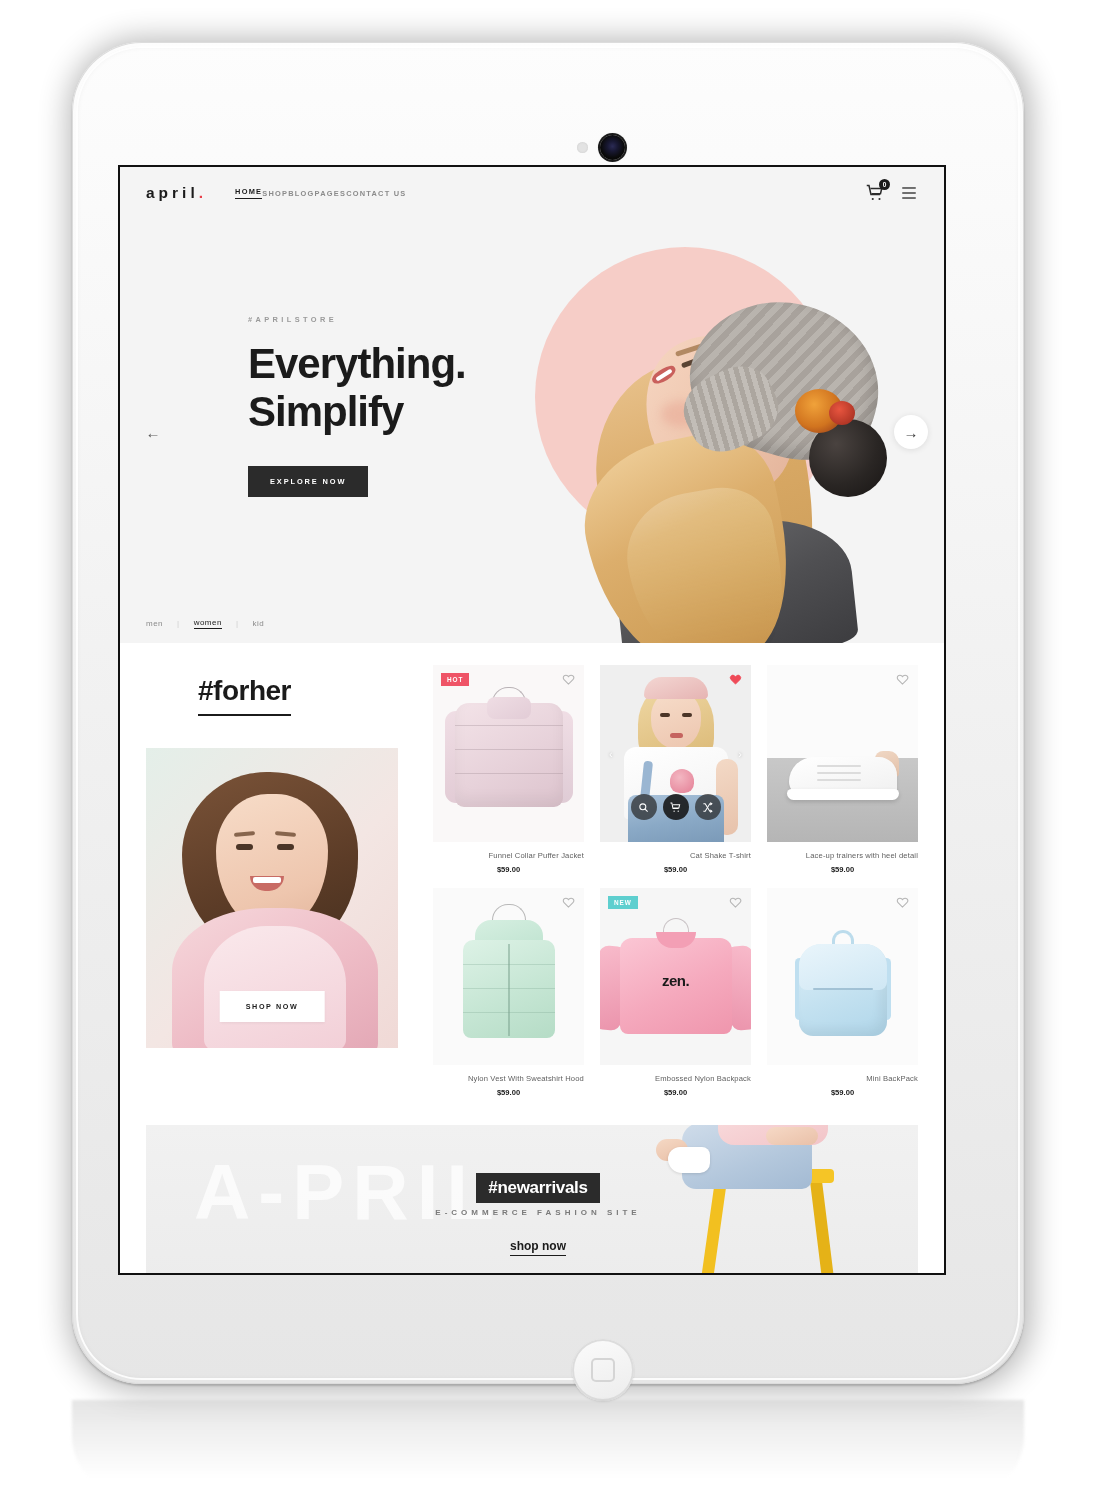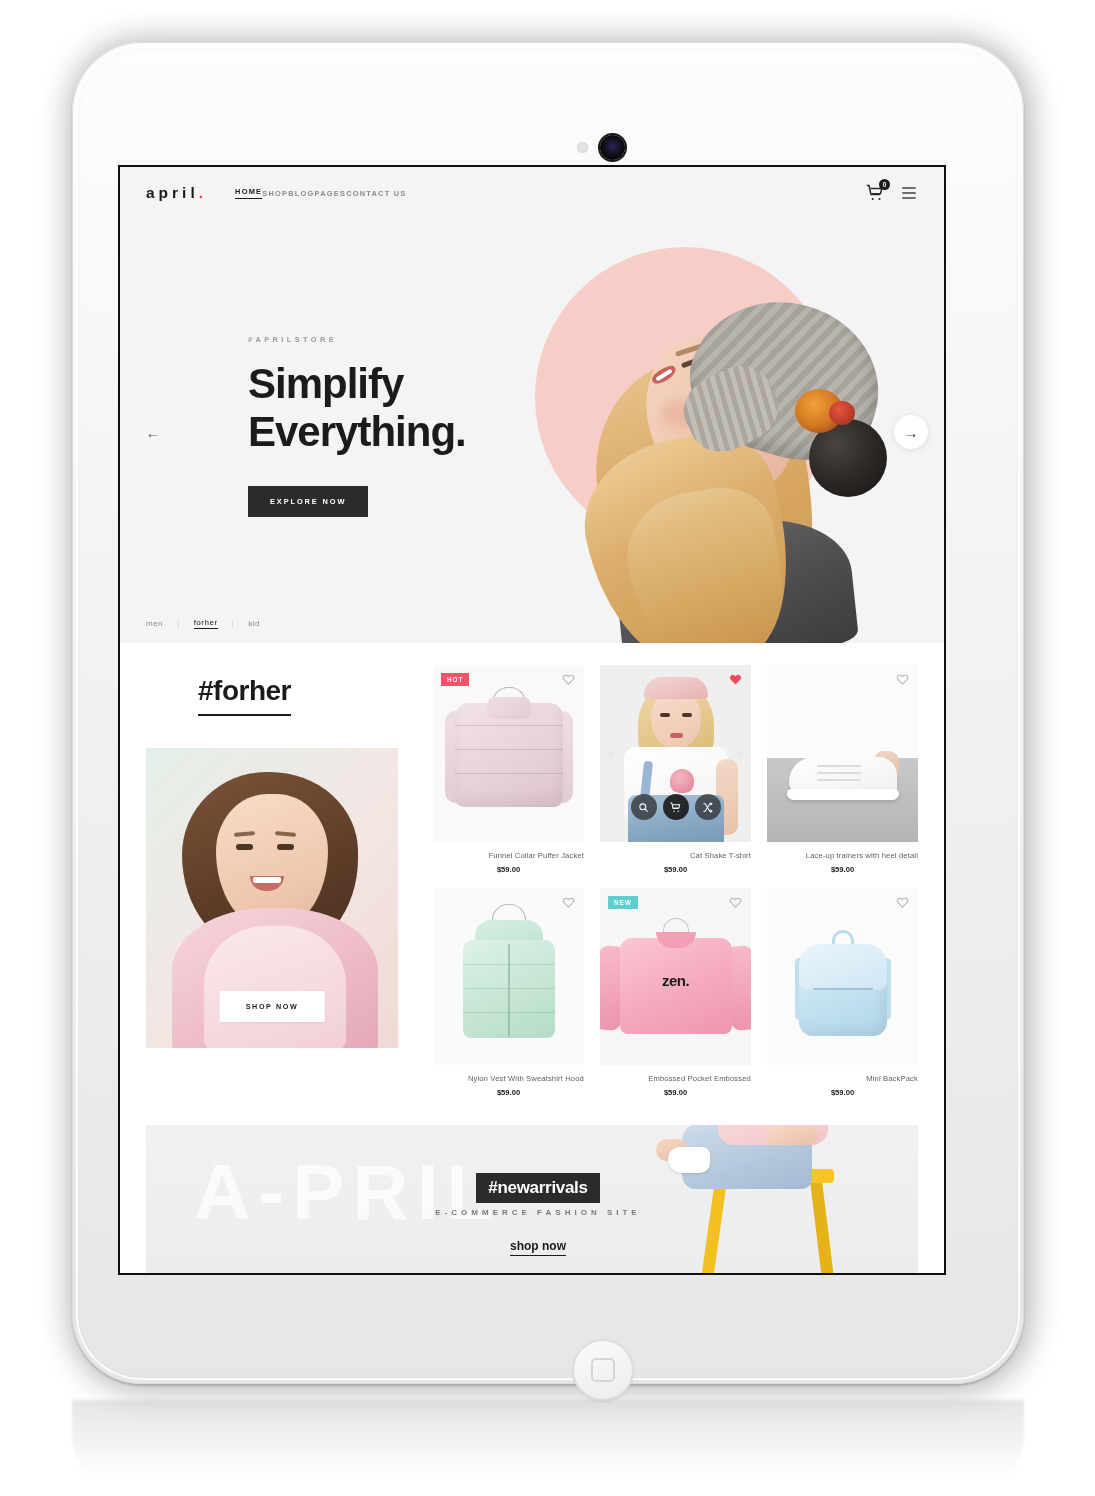"#APRILSTORE" .hero-eyebrow { margin-top: 20px -> none }
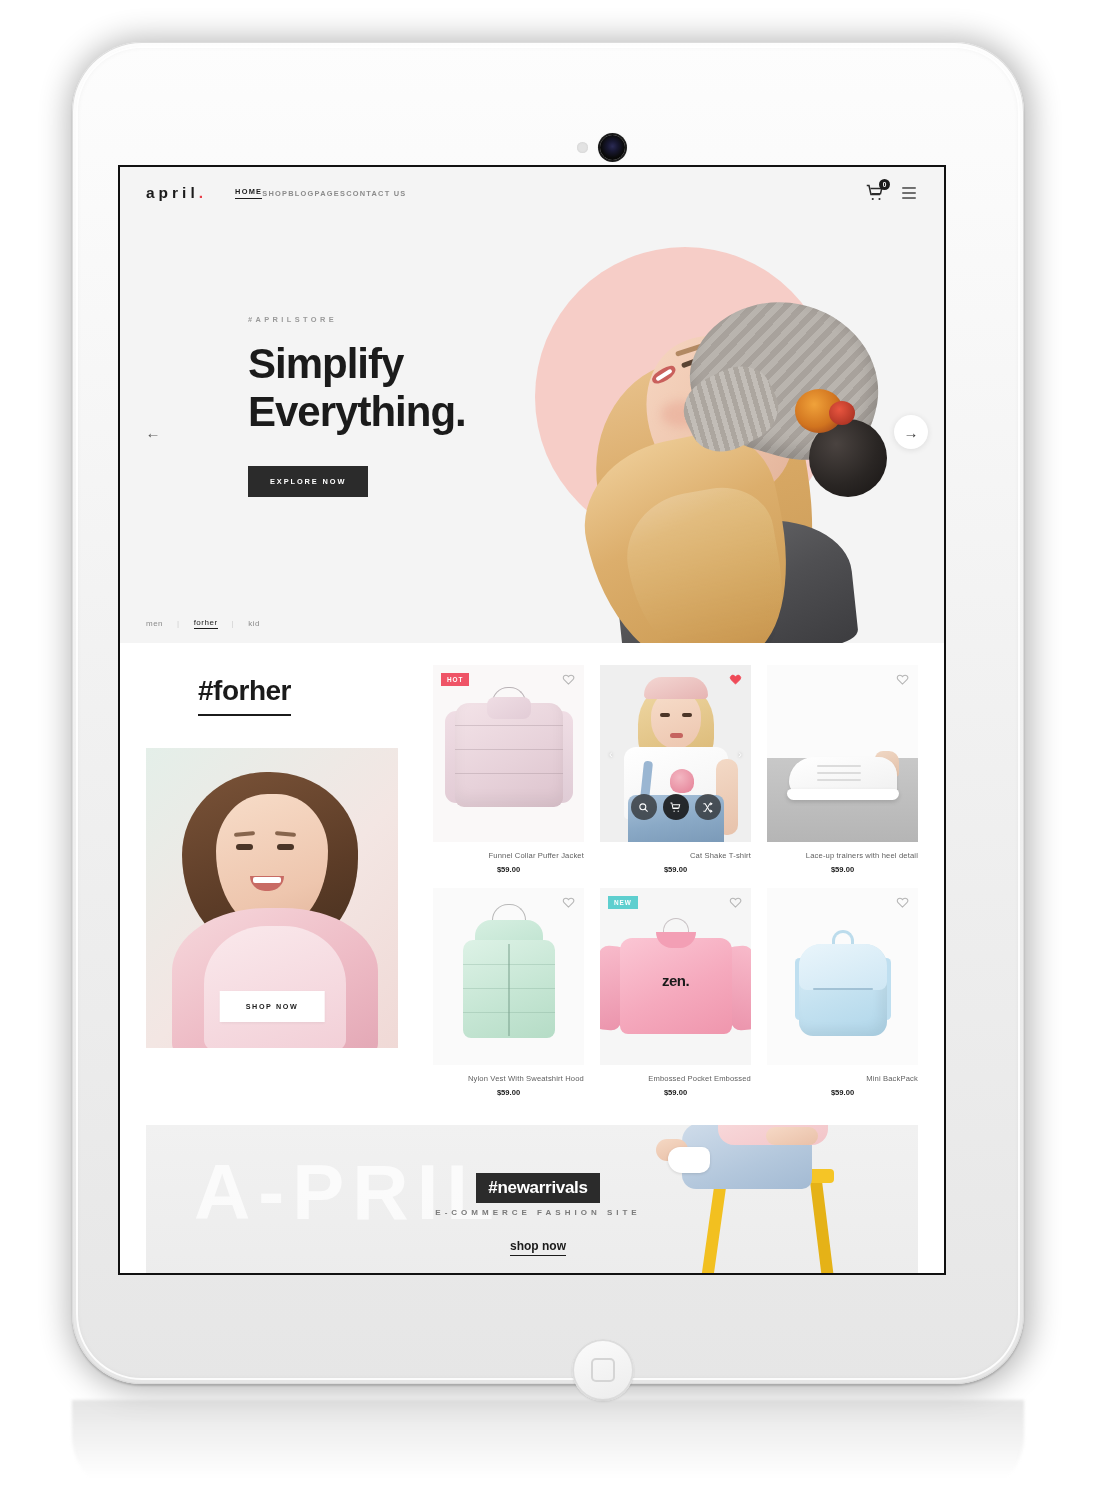"Simplify" div { order: before "Everything." -> after "Everything." }
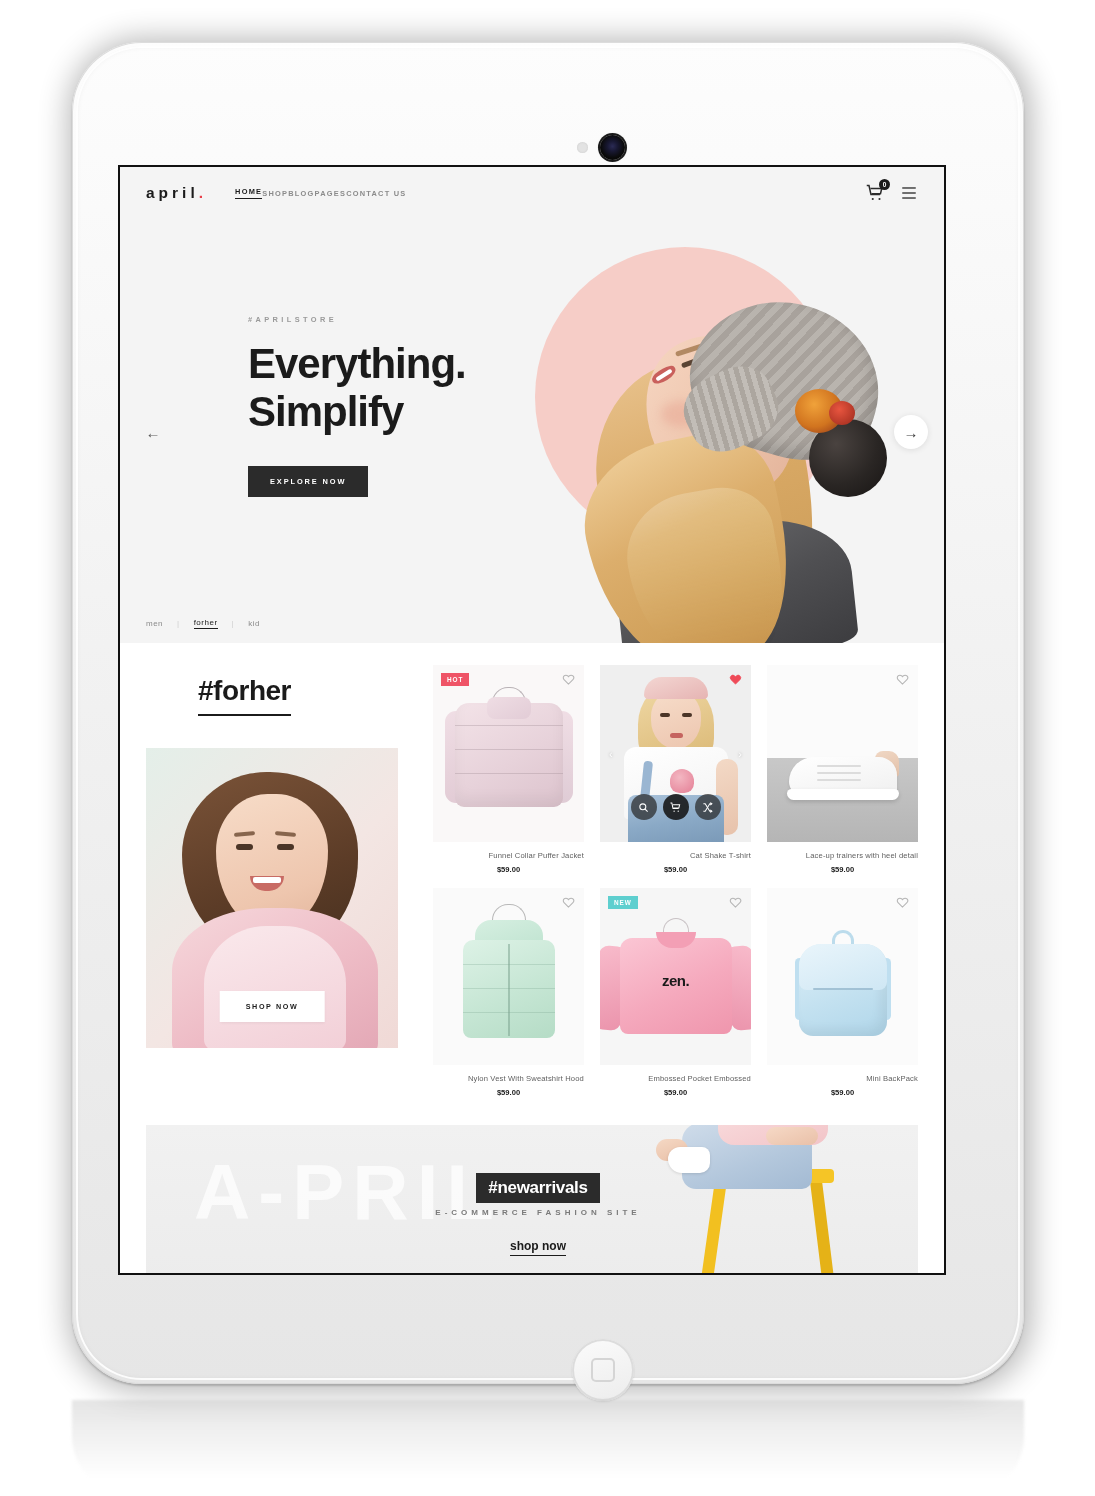"forher" span.active { text: forher -> women }
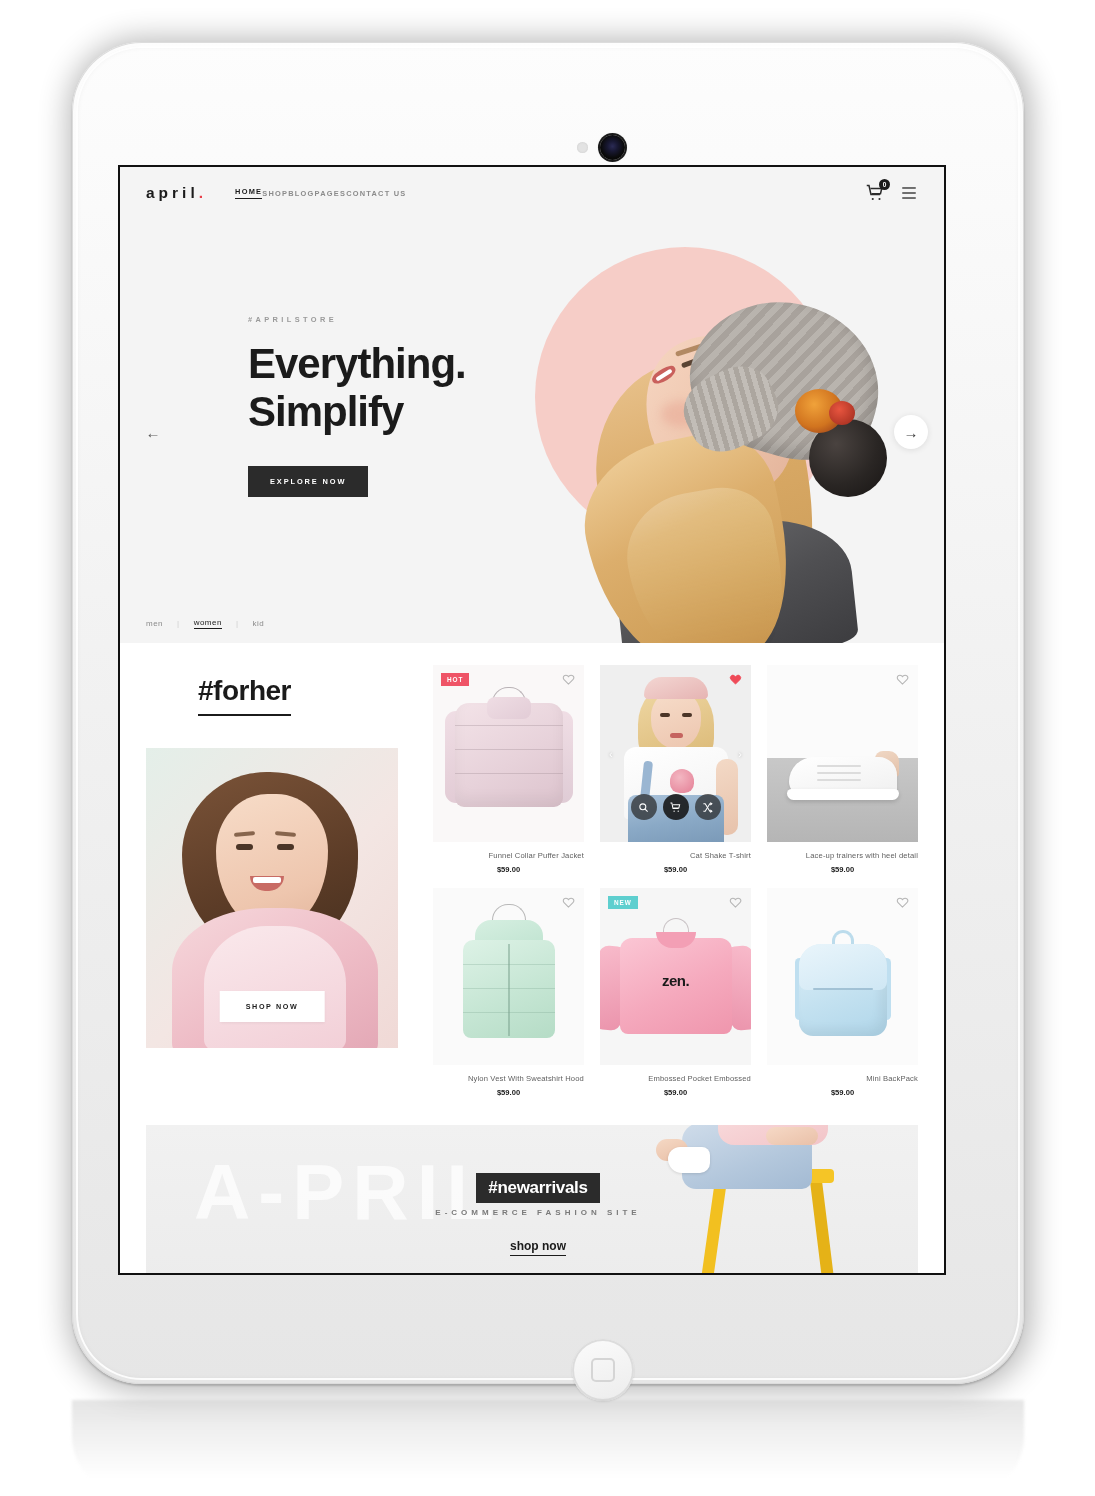"Embossed Pocket Embossed" div.card-name { text: Pocket Embossed -> Nylon Backpack }
